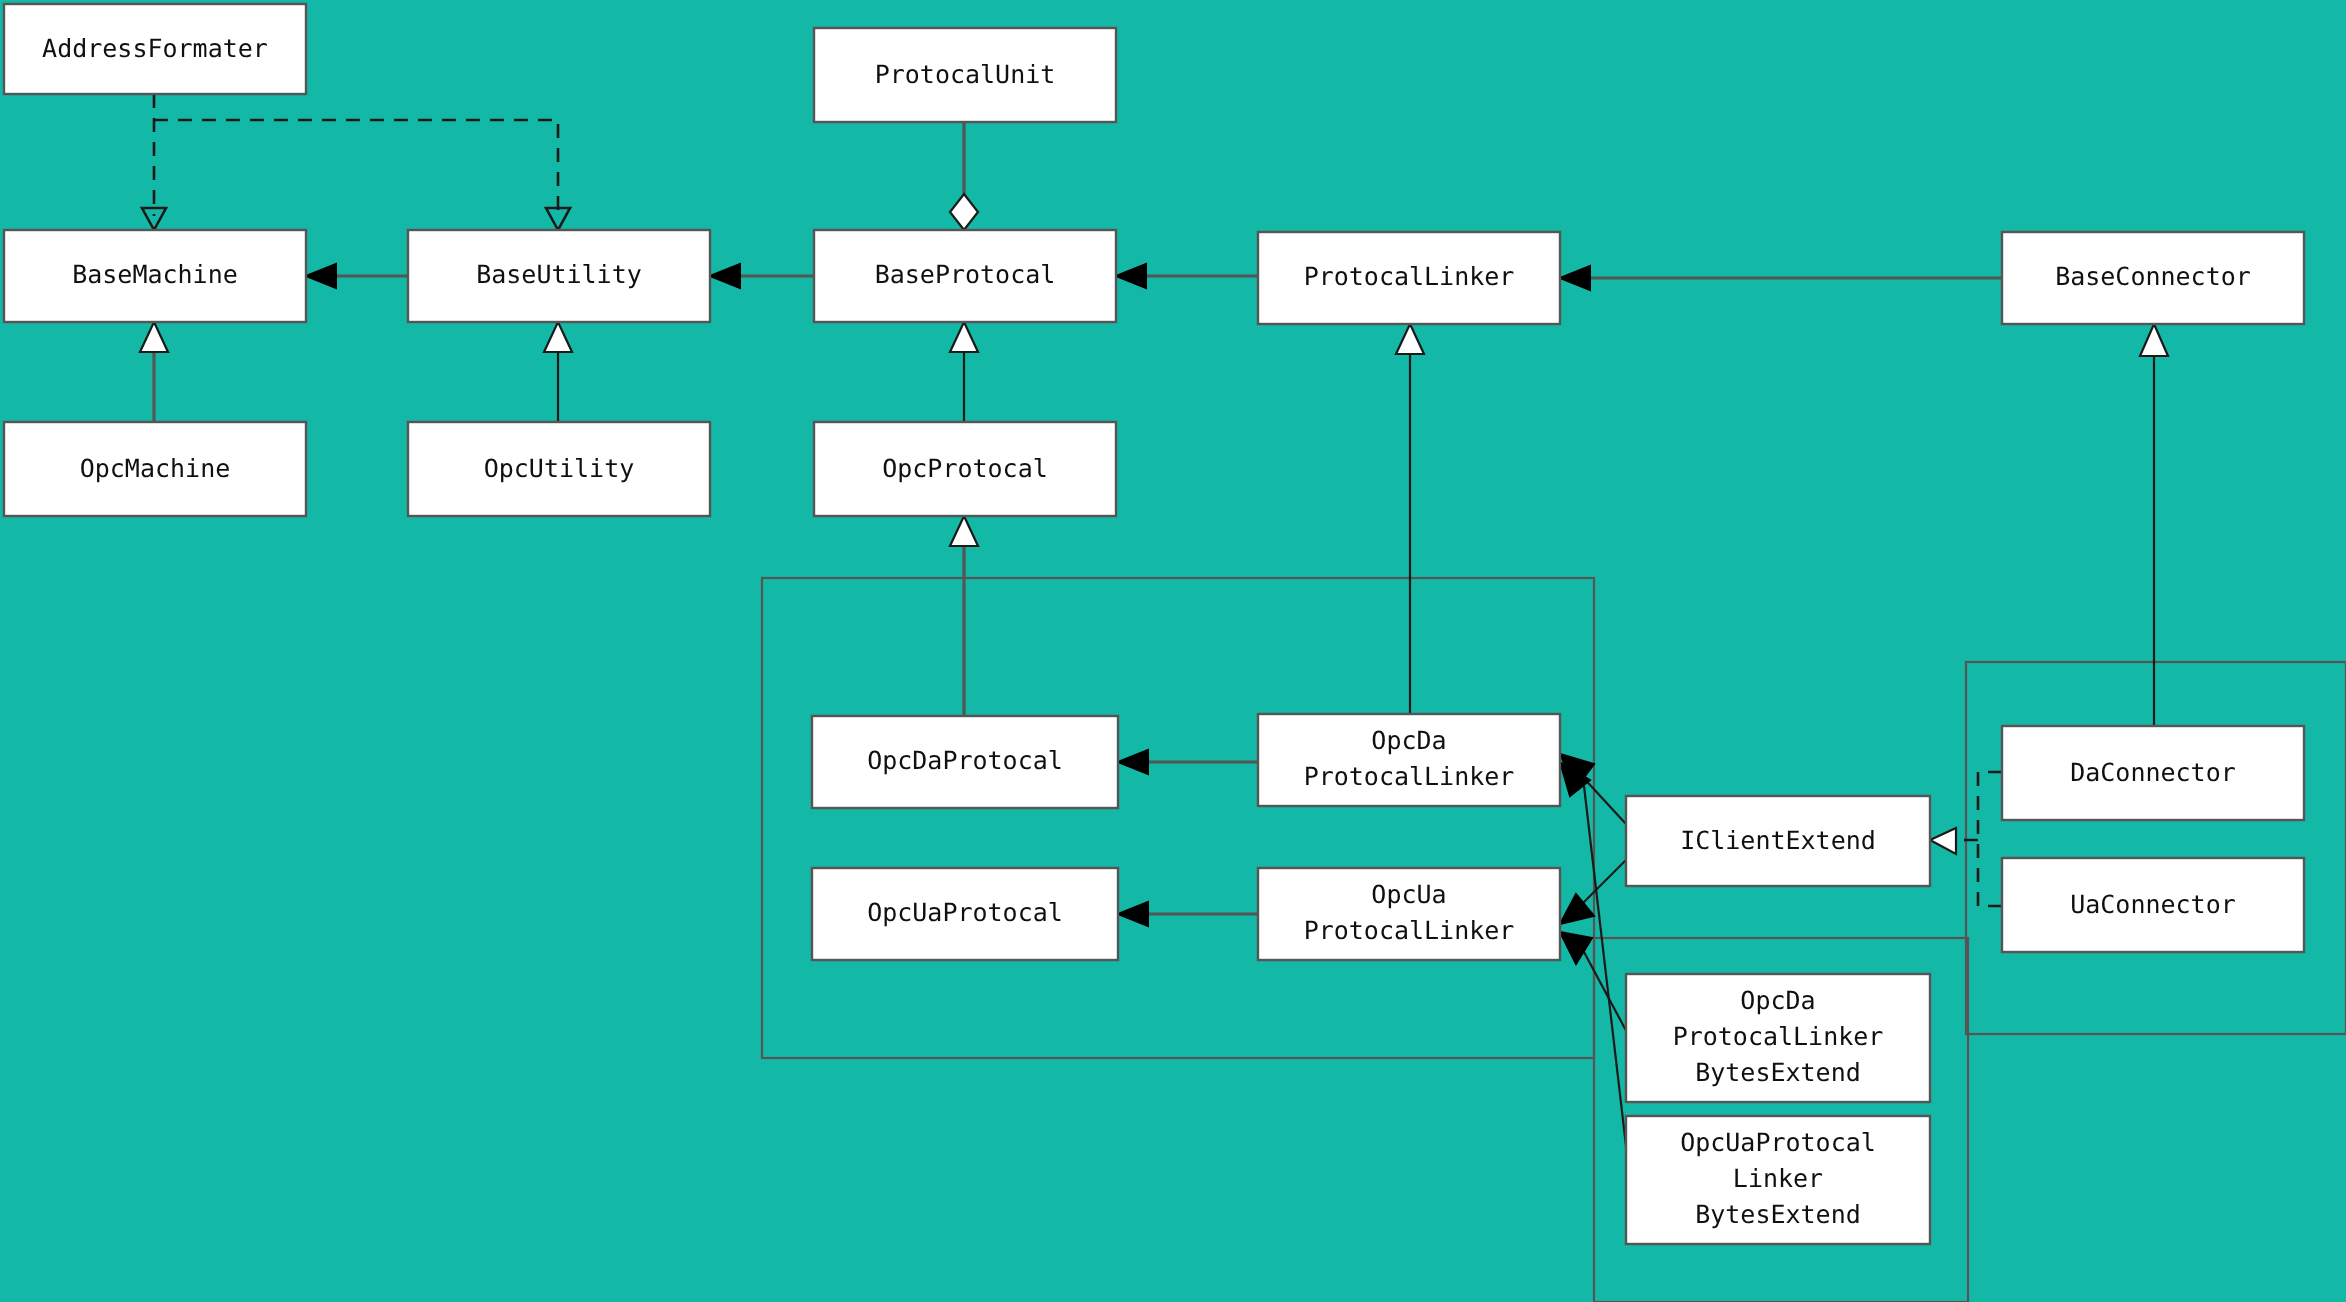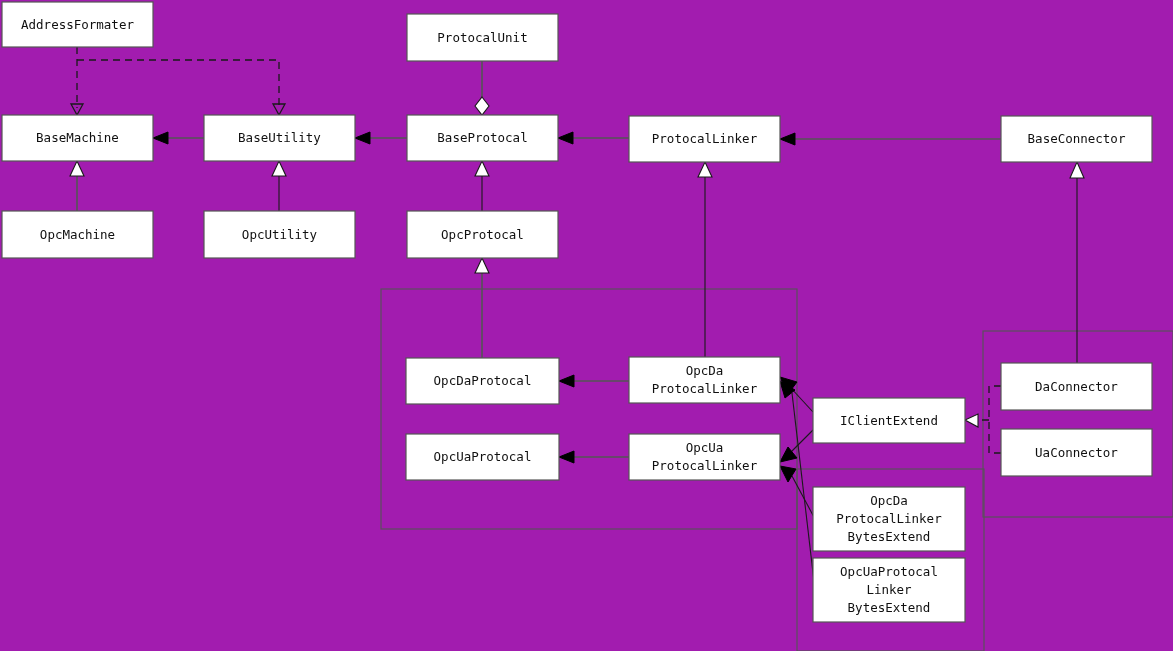"AddressFormater" #diagram-root { background: #a21caf -> #14b8a6 }
